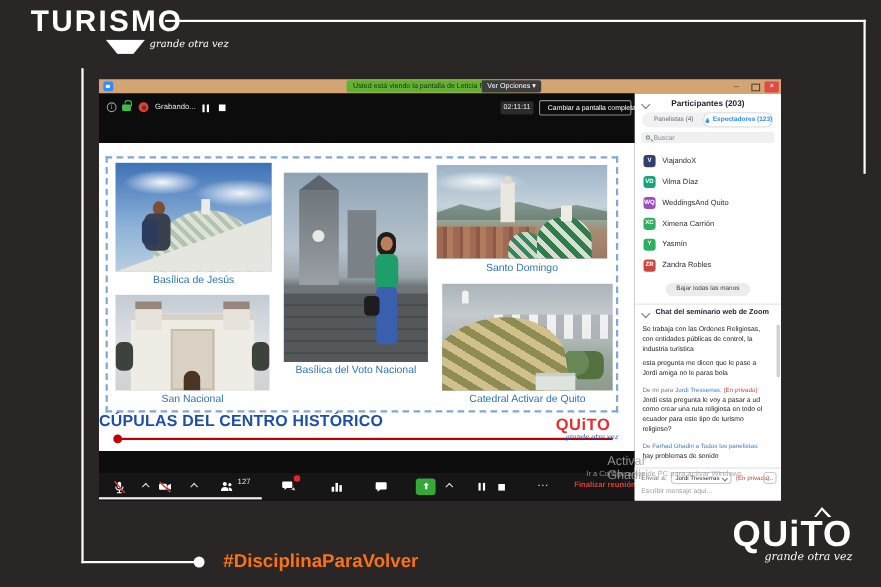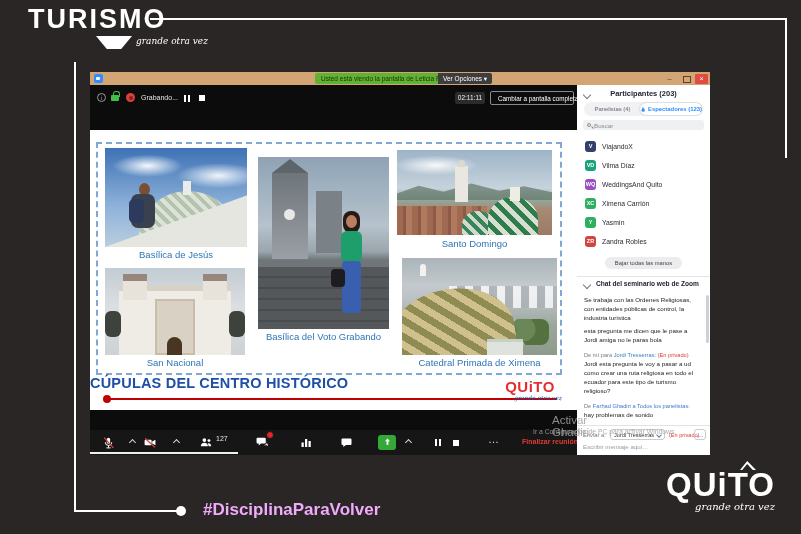"Basílica del Voto Grabando" div.plabel { text: Grabando -> Nacional }
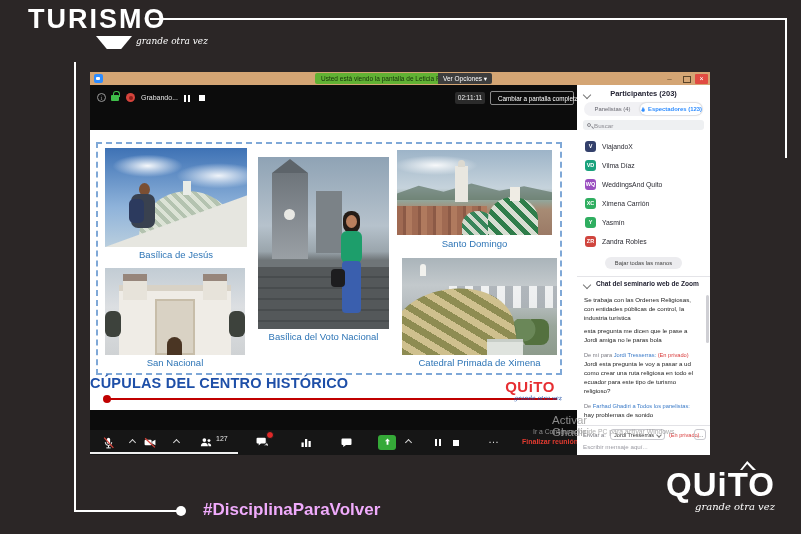"Catedral Primada de Ximena" div.plabel { text: Primada de Ximena -> Activar de Quito }
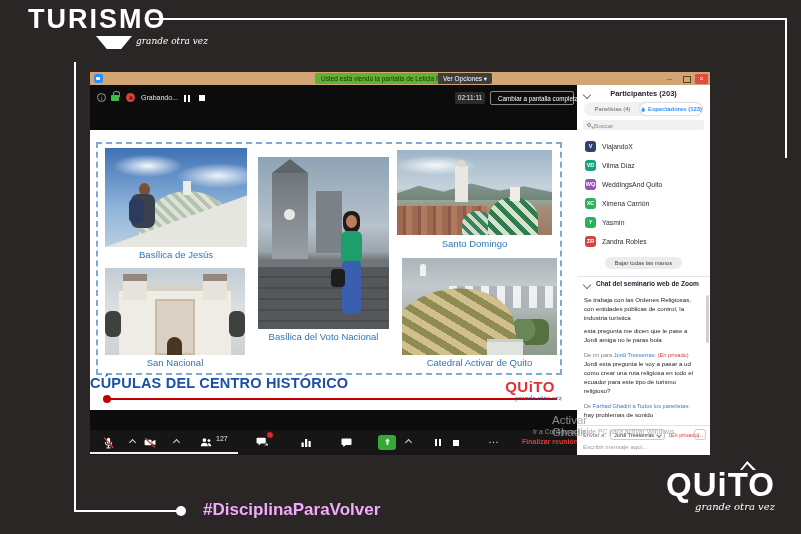"#DisciplinaParaVolver" .hashtag { color: #f0abfc -> #f97316 }
